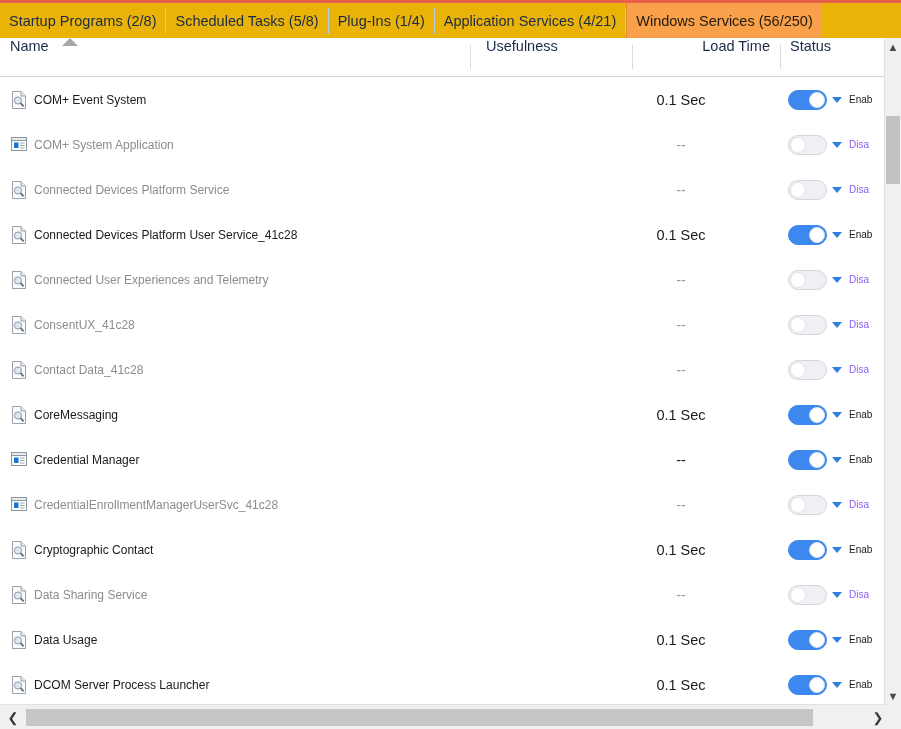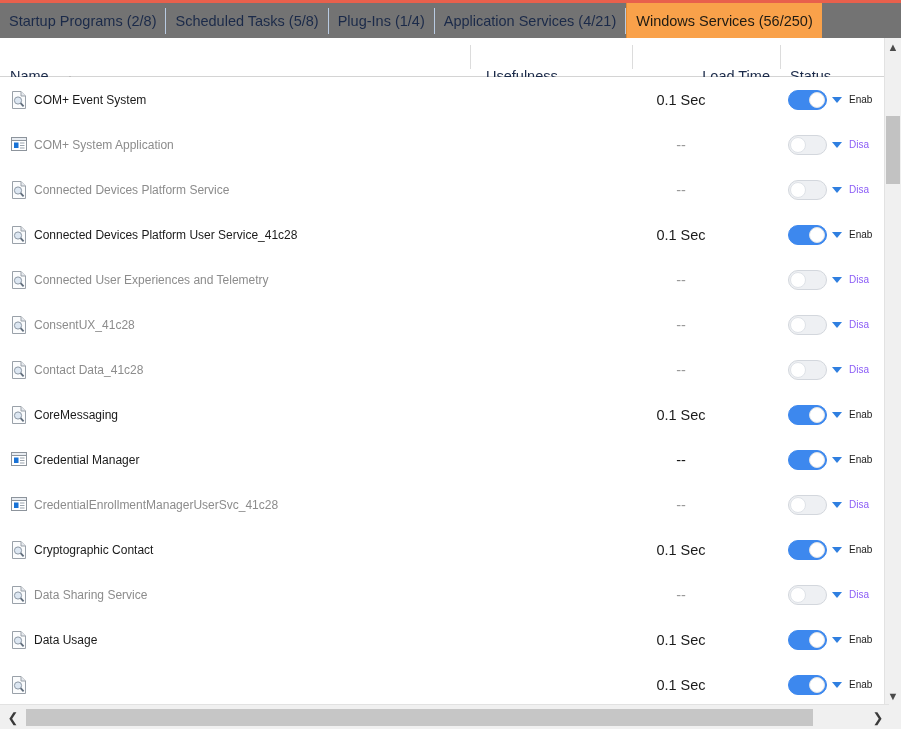"Startup Programs (2/8)" #tabbar { background: #737373 -> #eab308 }
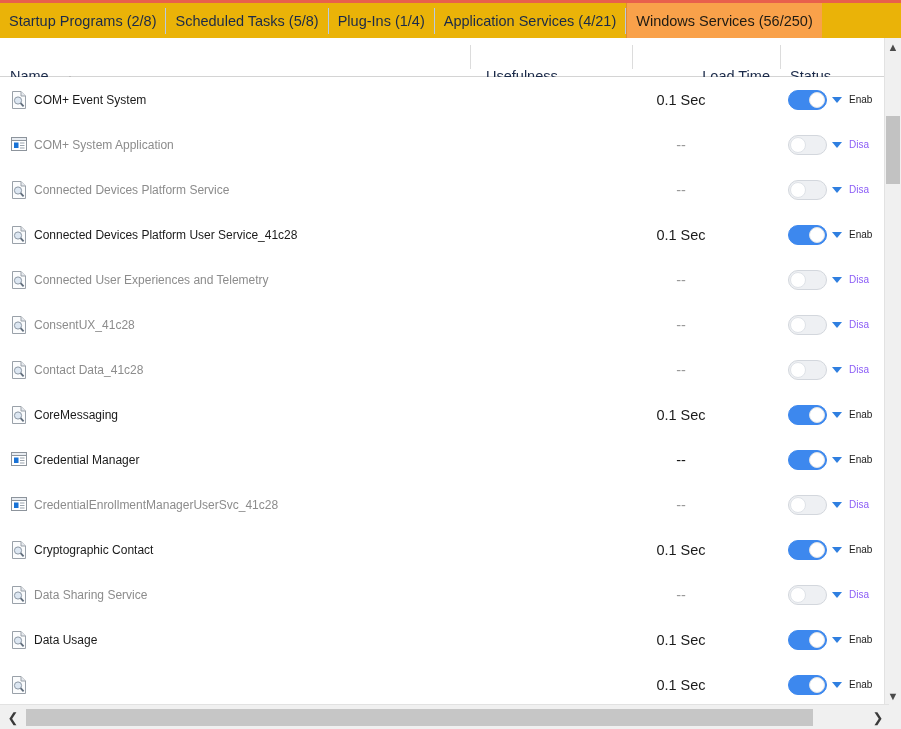"Name" .ch { align-items: flex-end -> flex-start; top: 8px -> 0 }
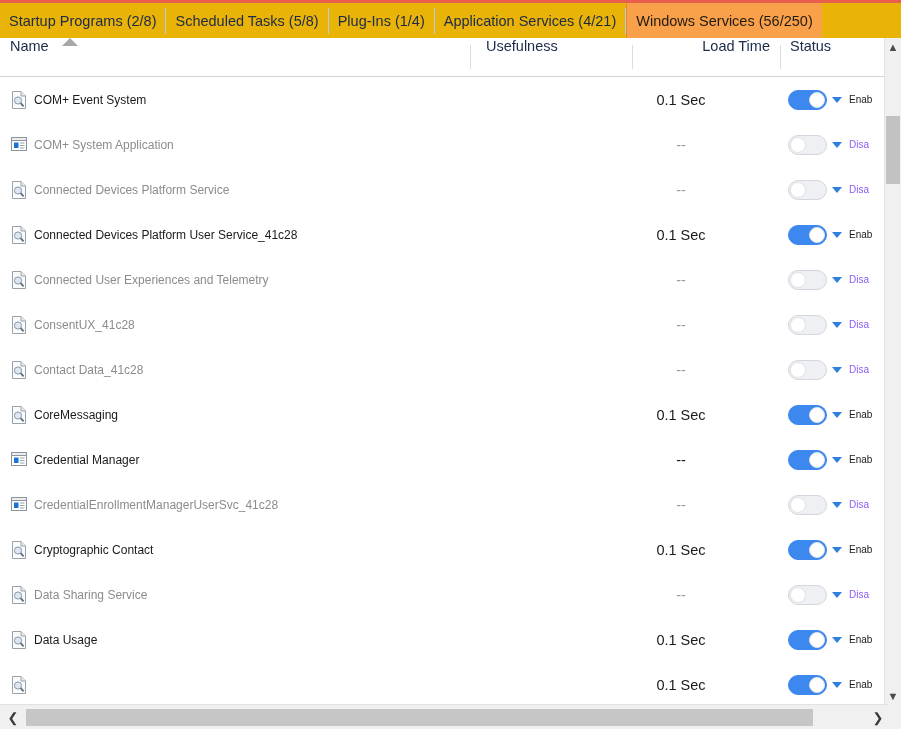"DCOM Server Process Launcher" span.rowname { html: none -> <span>DCOM Server Process Launcher</span> }
